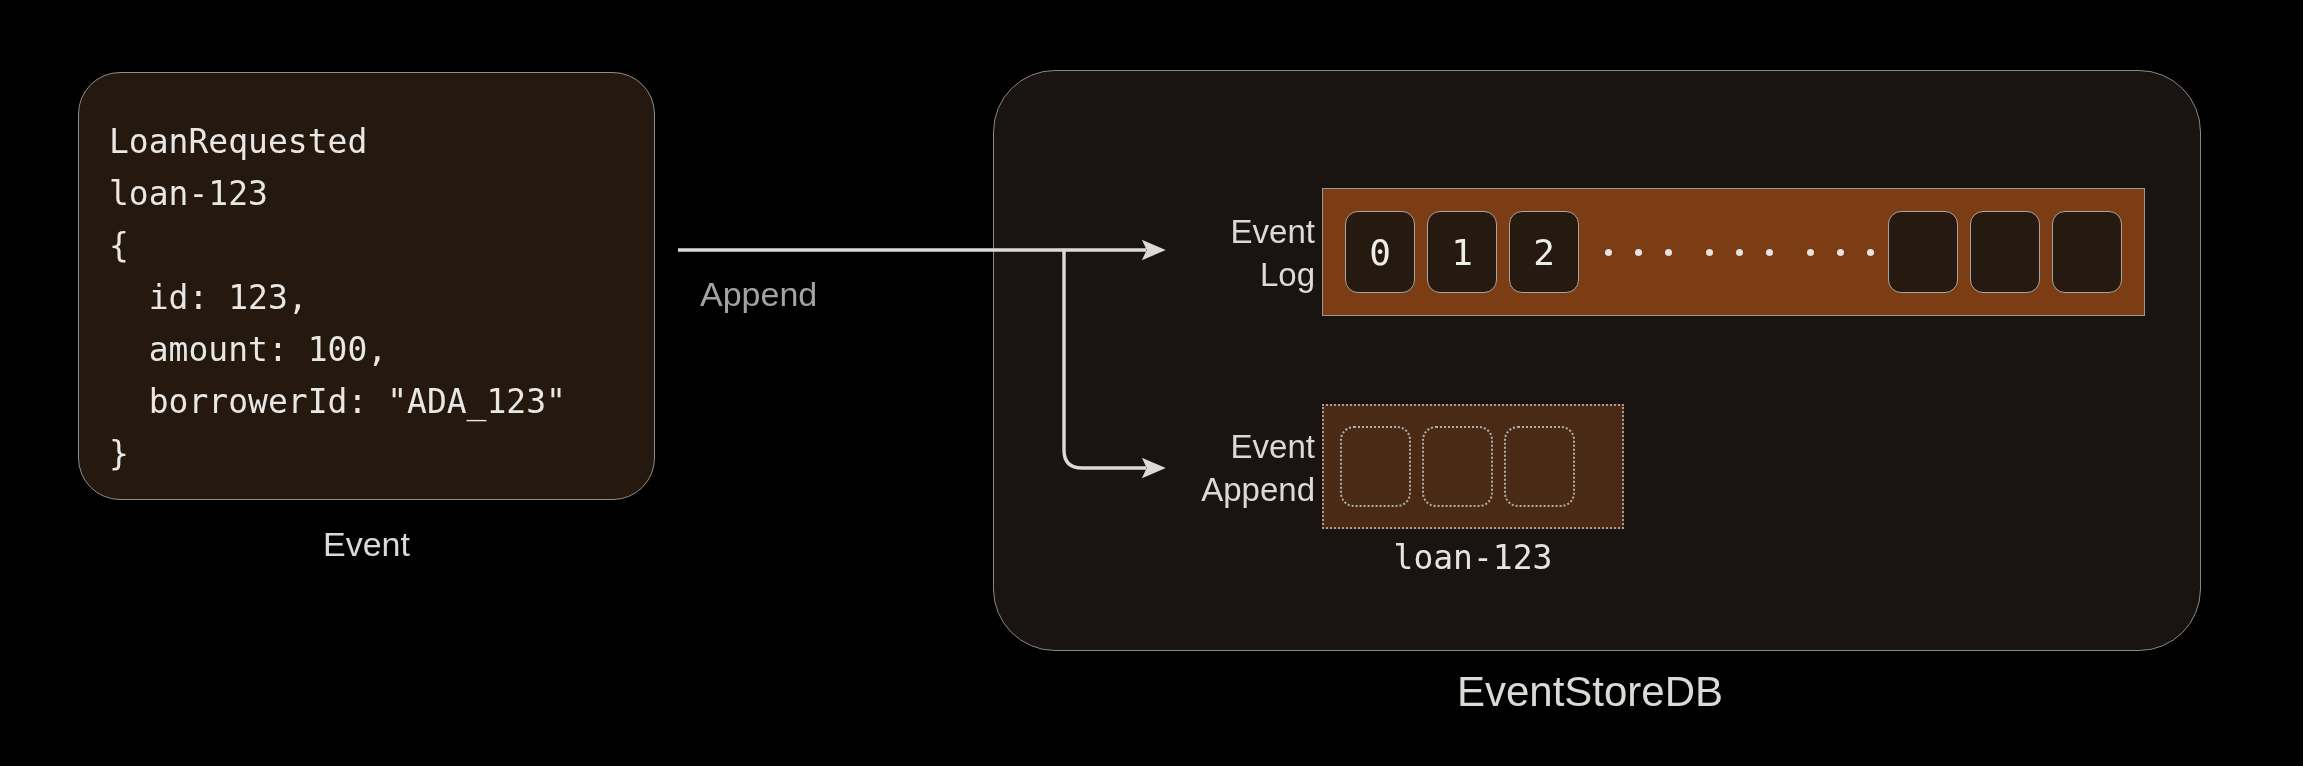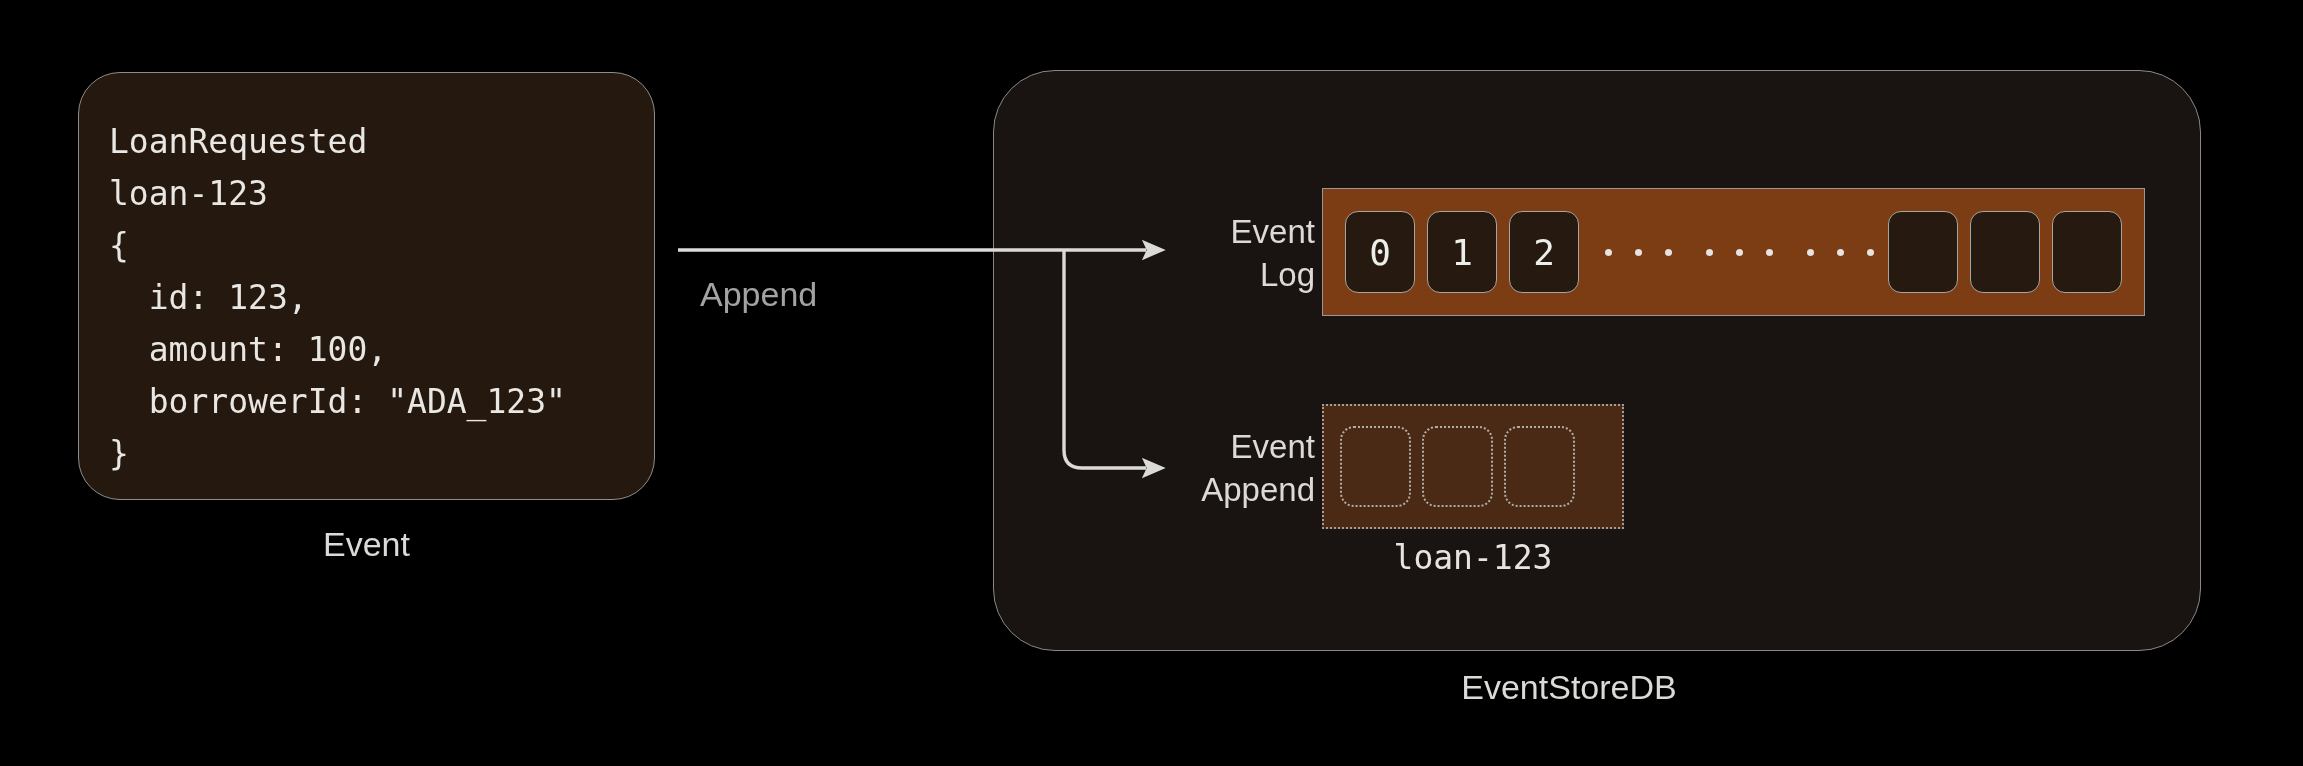"EventStoreDB" #store-caption { font-size: 34px -> 42px; left: 965px -> 986px }
